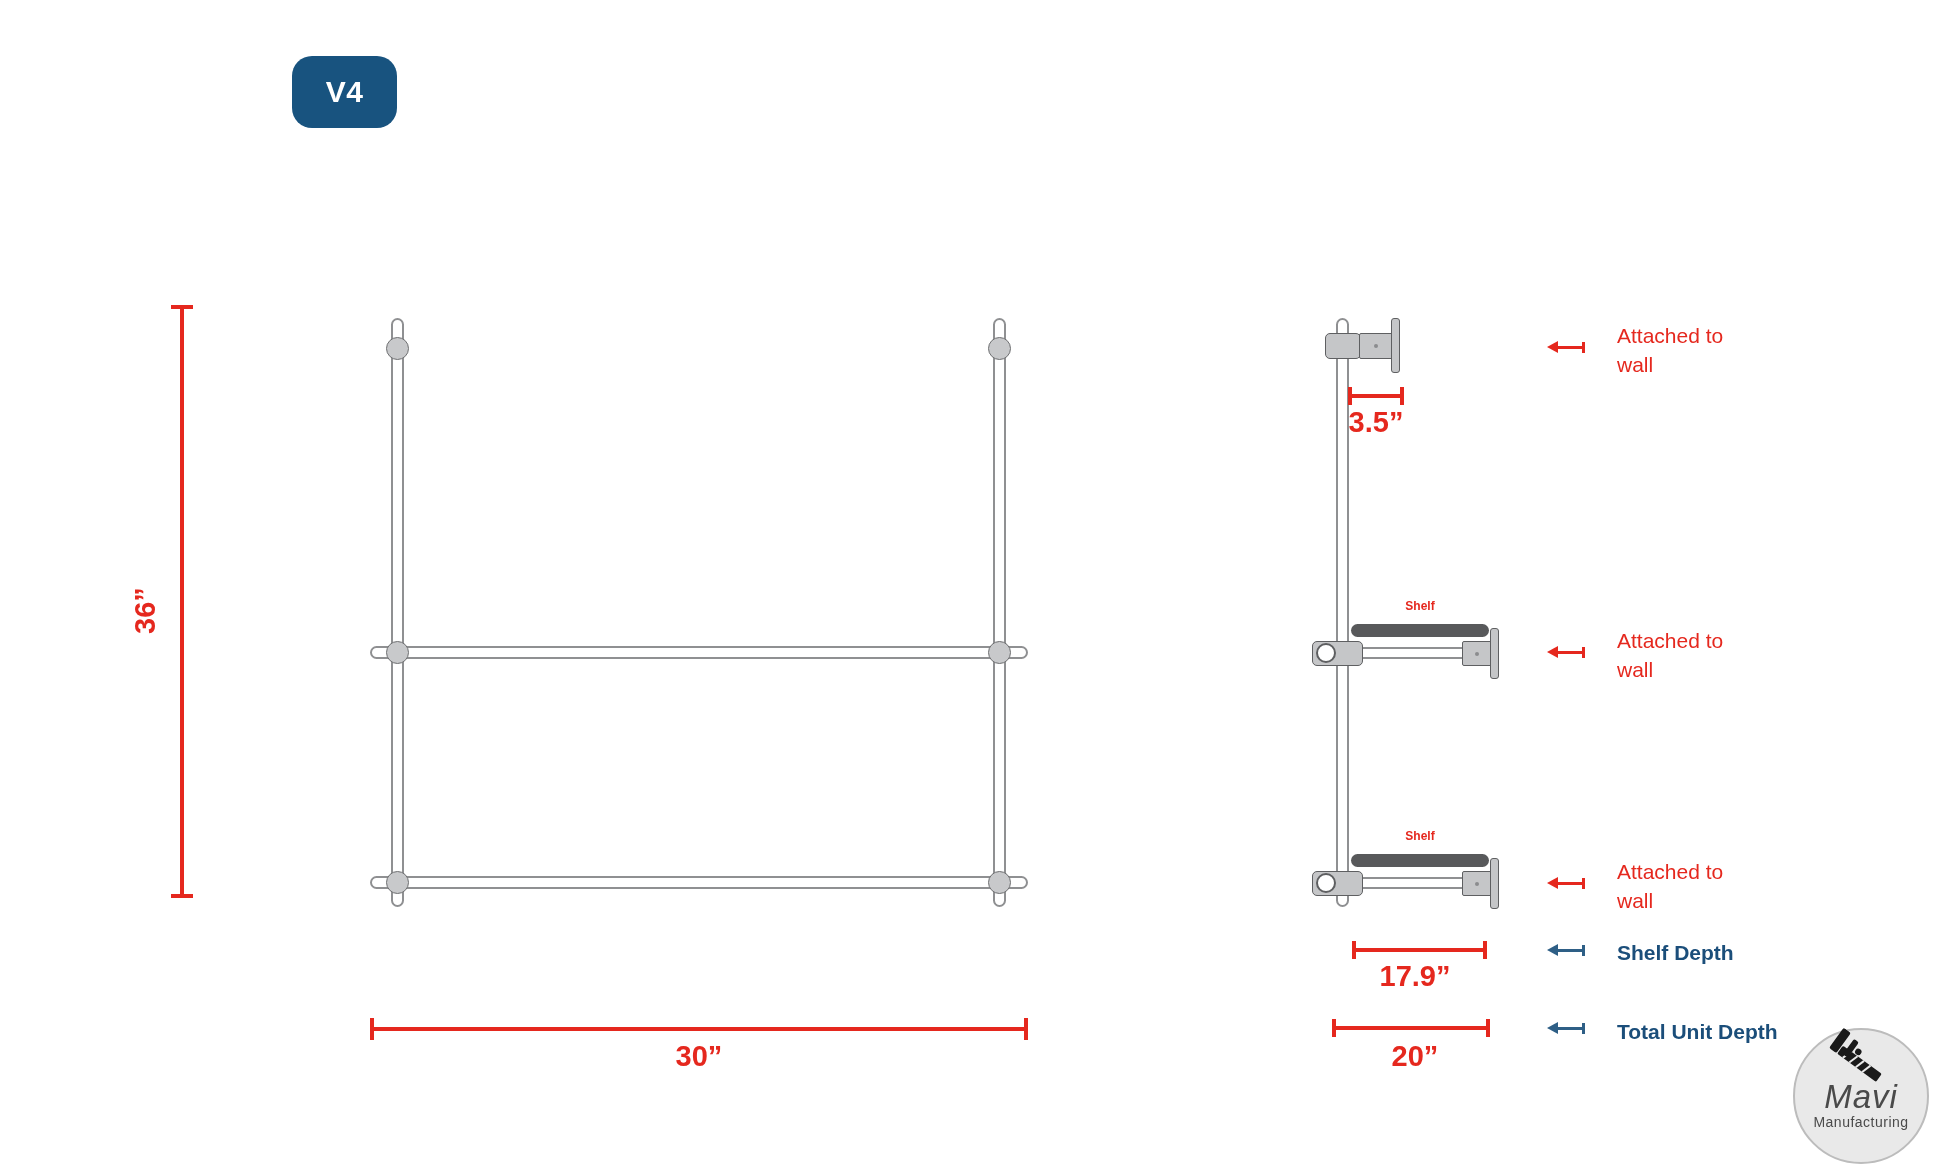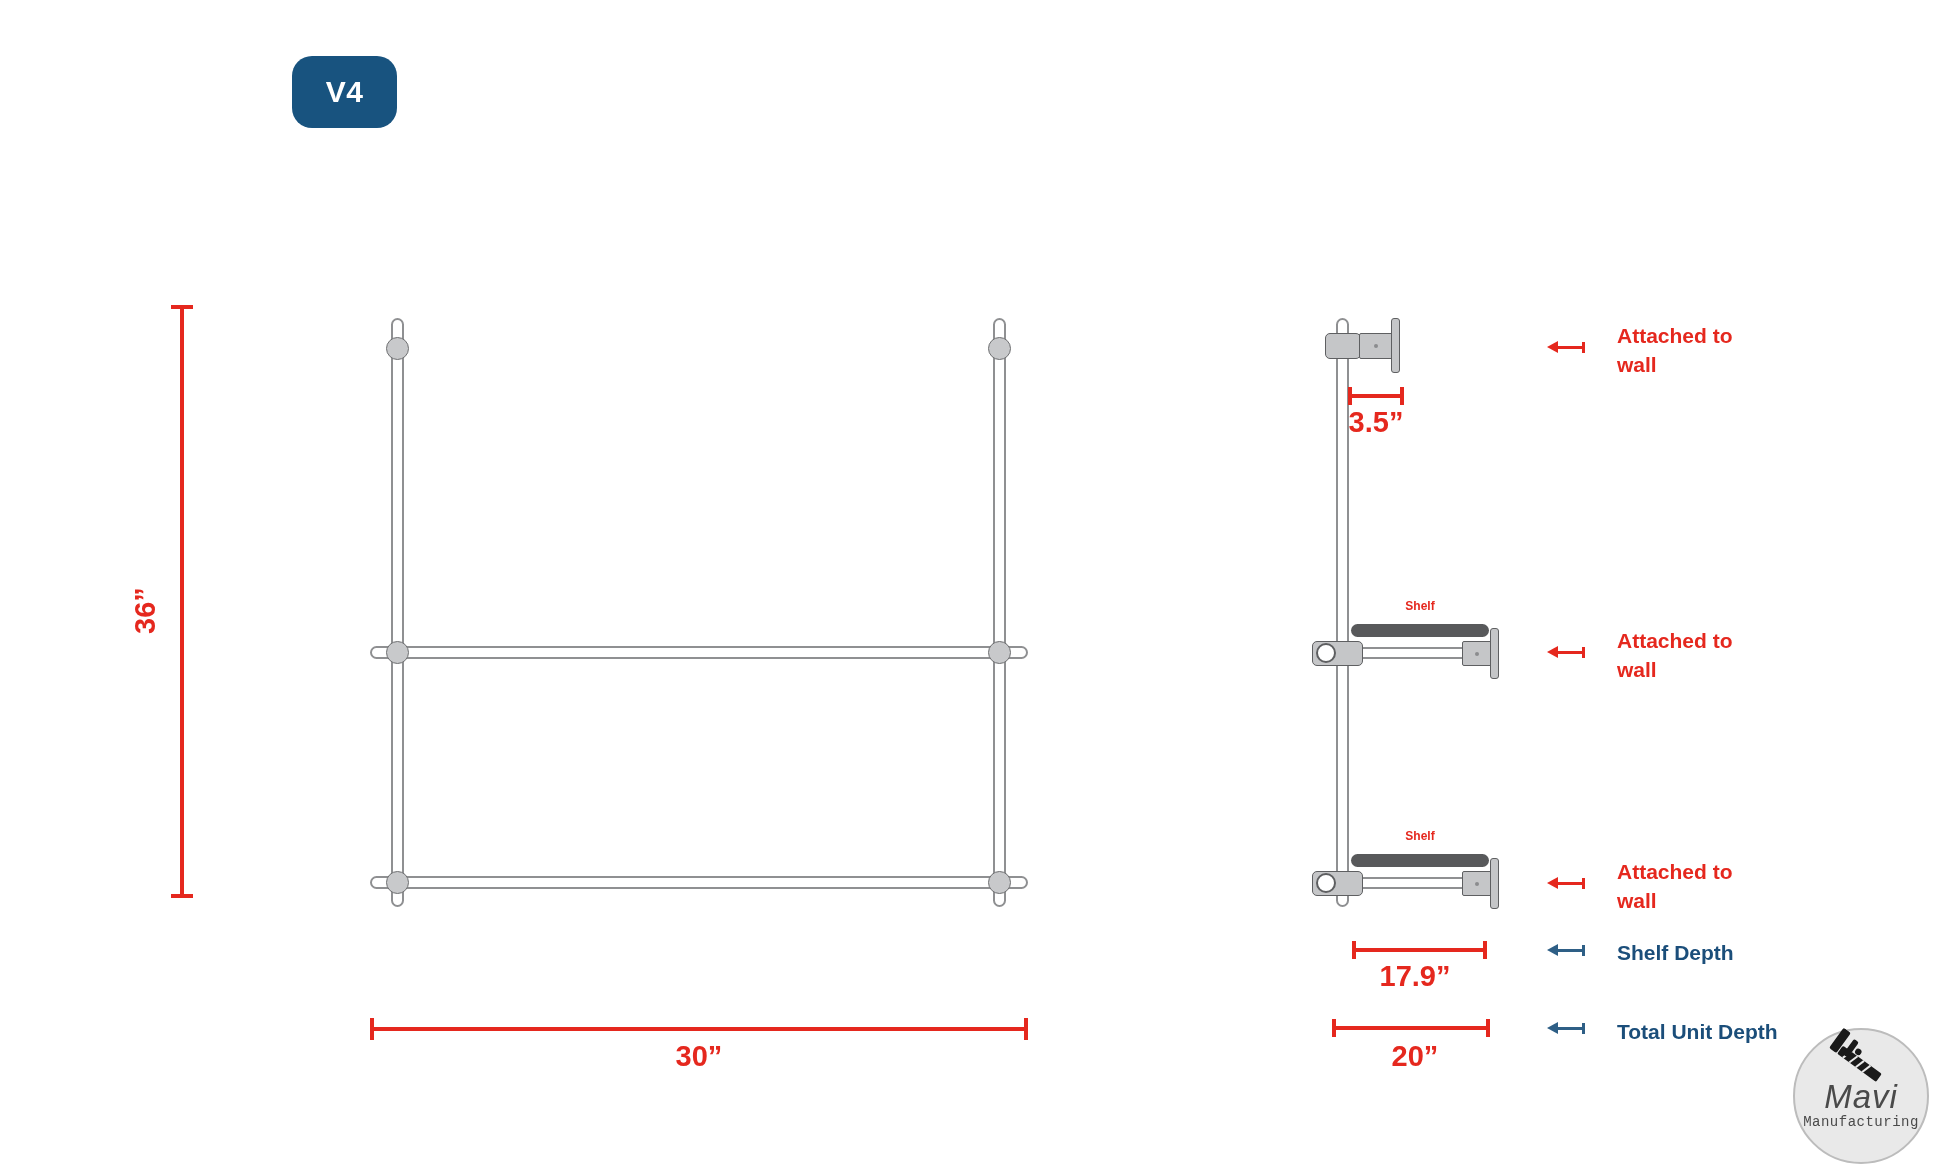"Attached to wall" .redlabel { font-weight: bold -> normal }
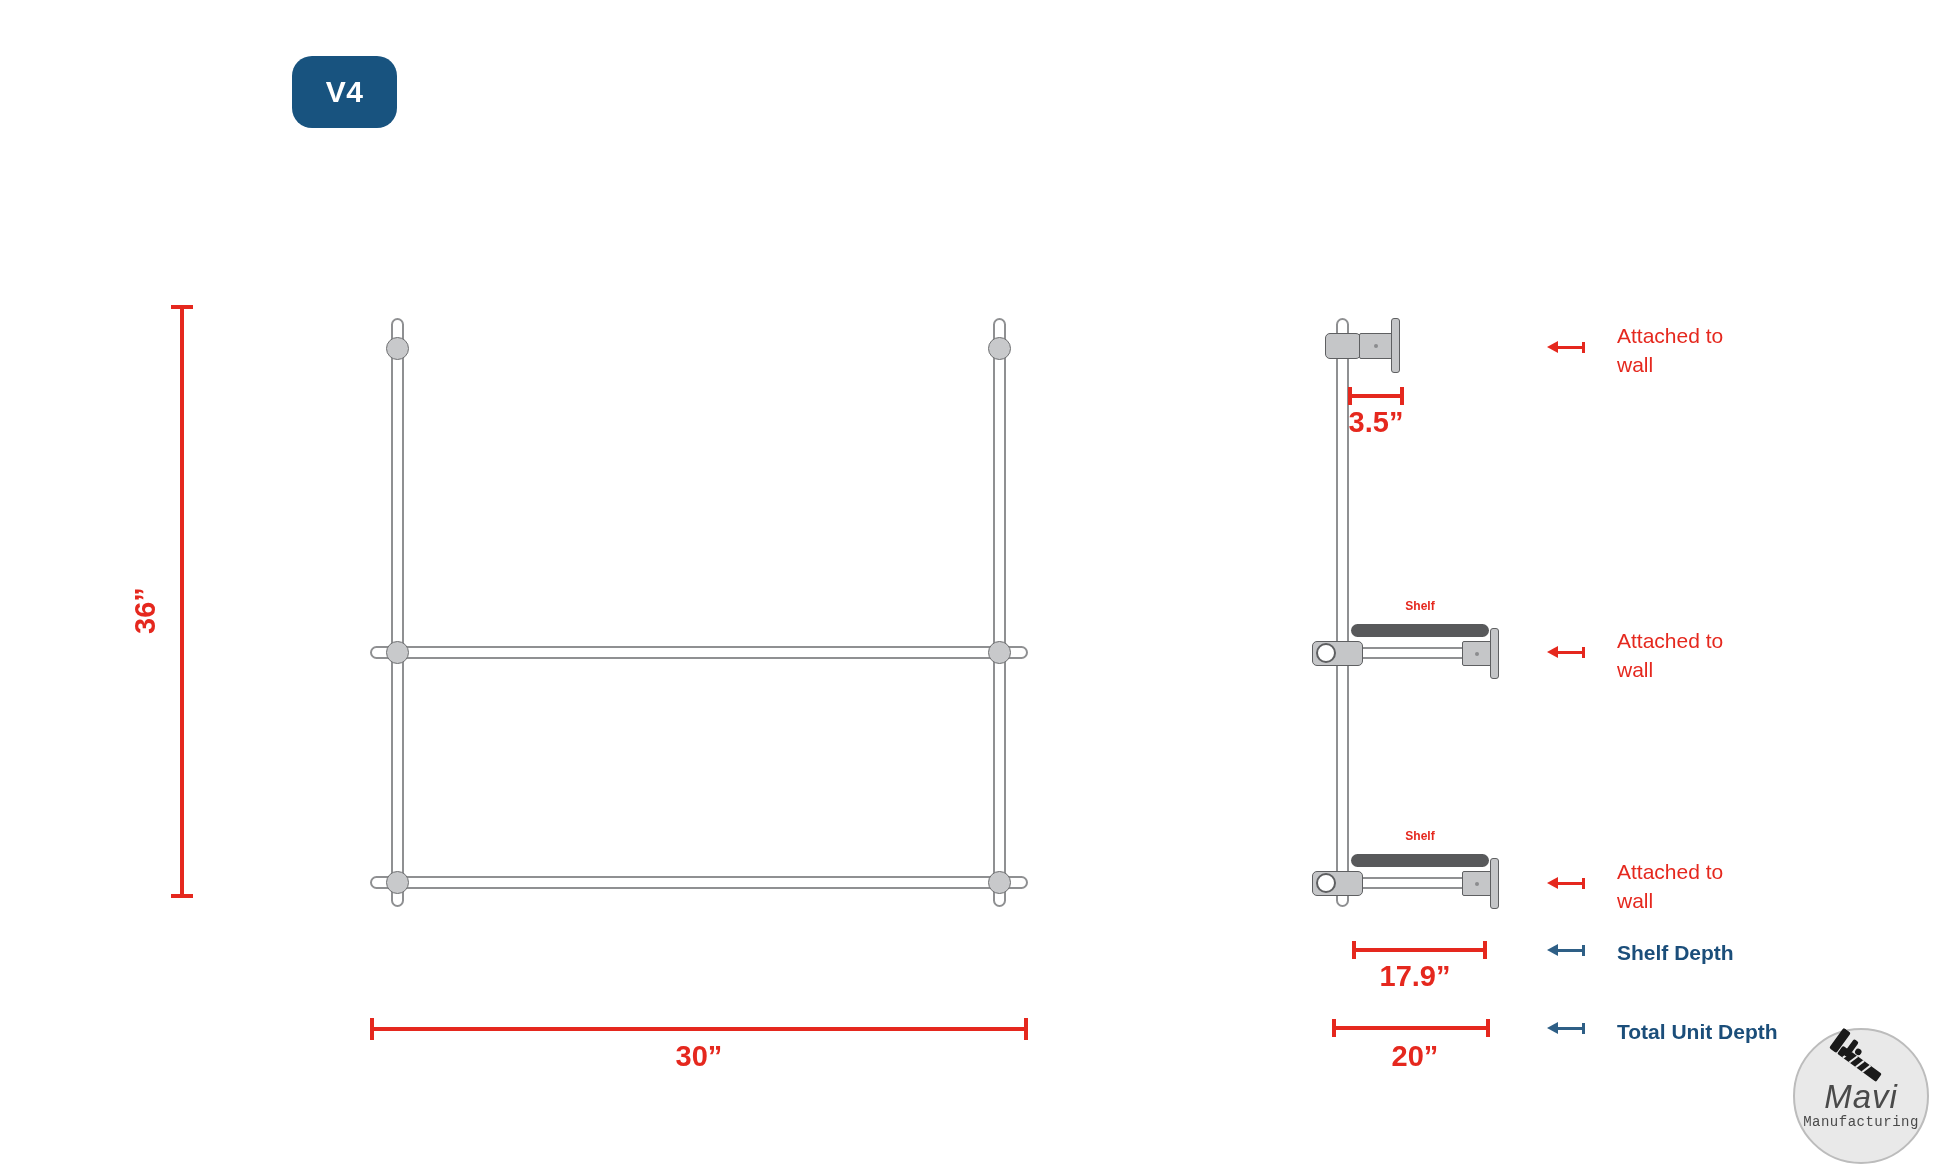"Manufacturing" .logo-sub { font-family: Liberation Mono, monospace -> none }
